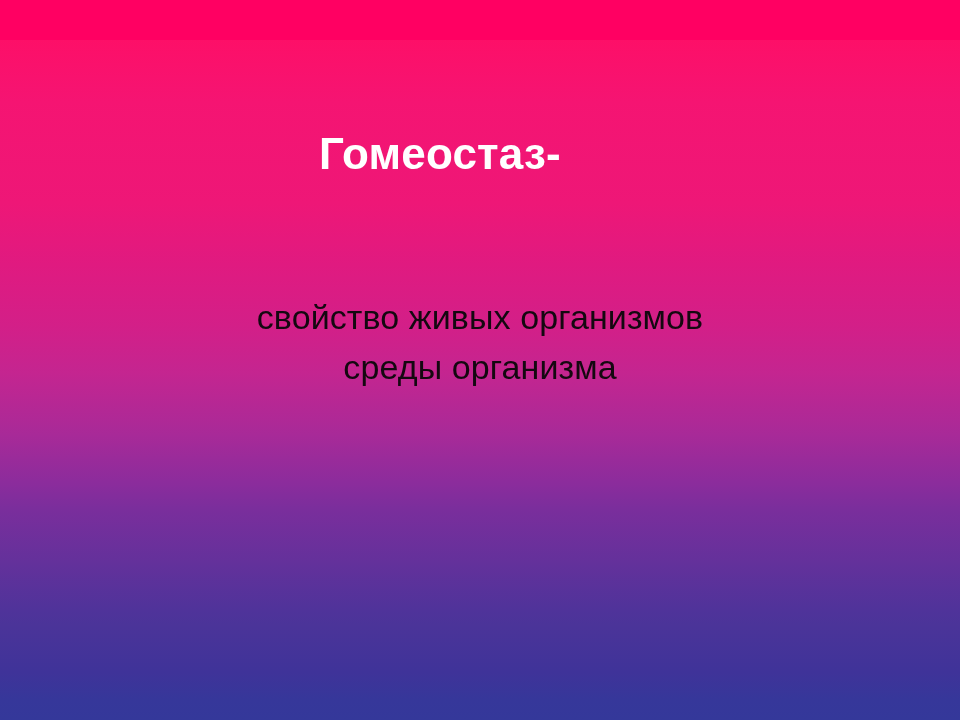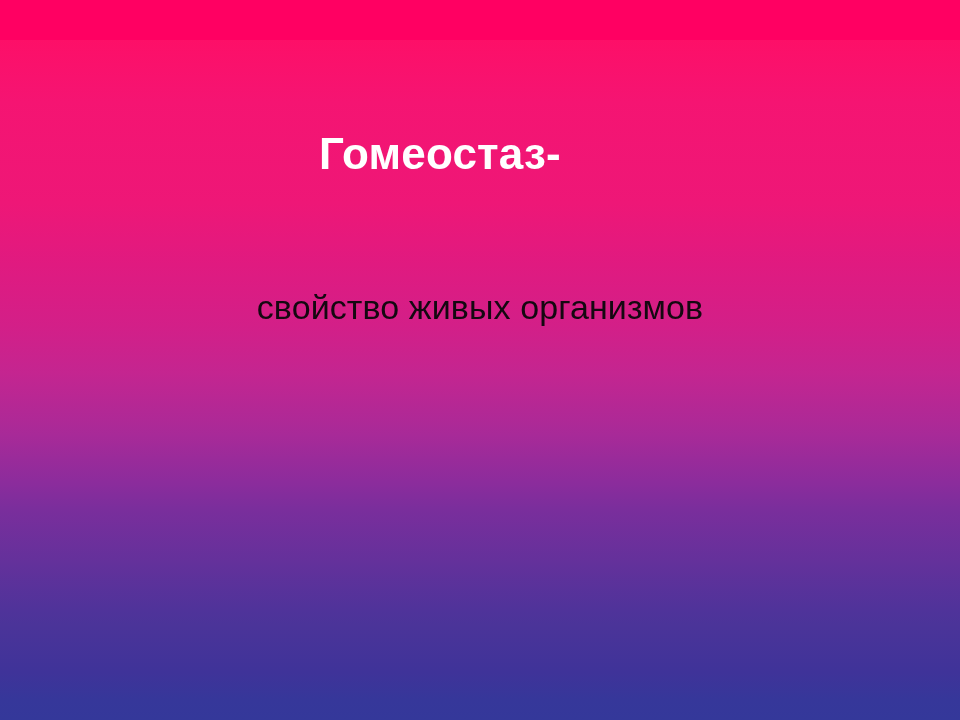"свойство живых организмов" .slide-body { top: 282px -> 292px }
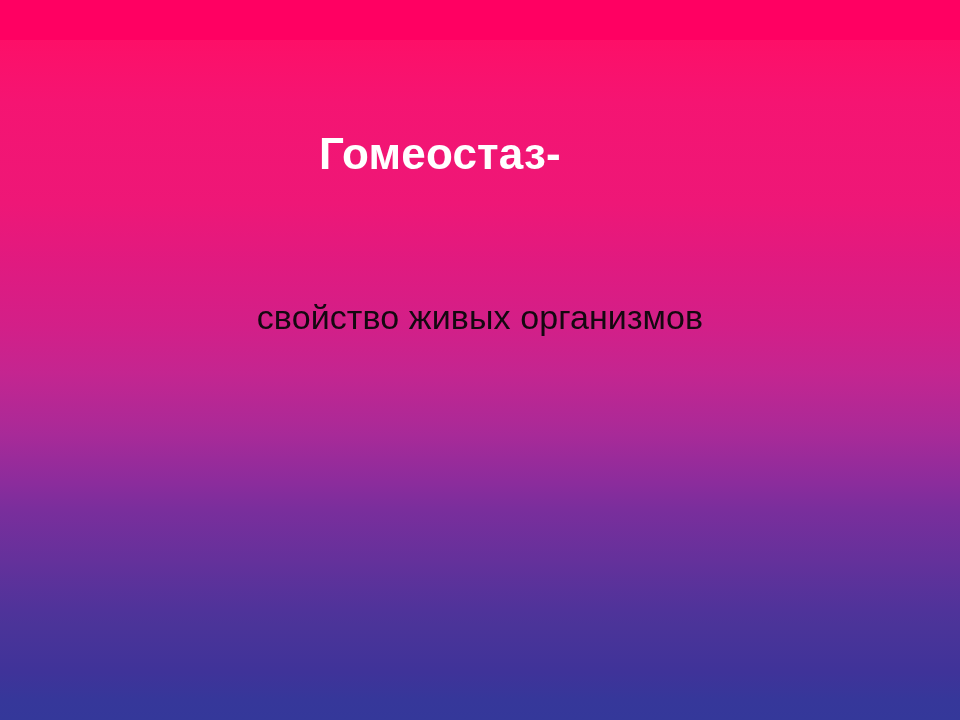"среды организма" span.body-line { html: none -> <span>среды организма</span> }
